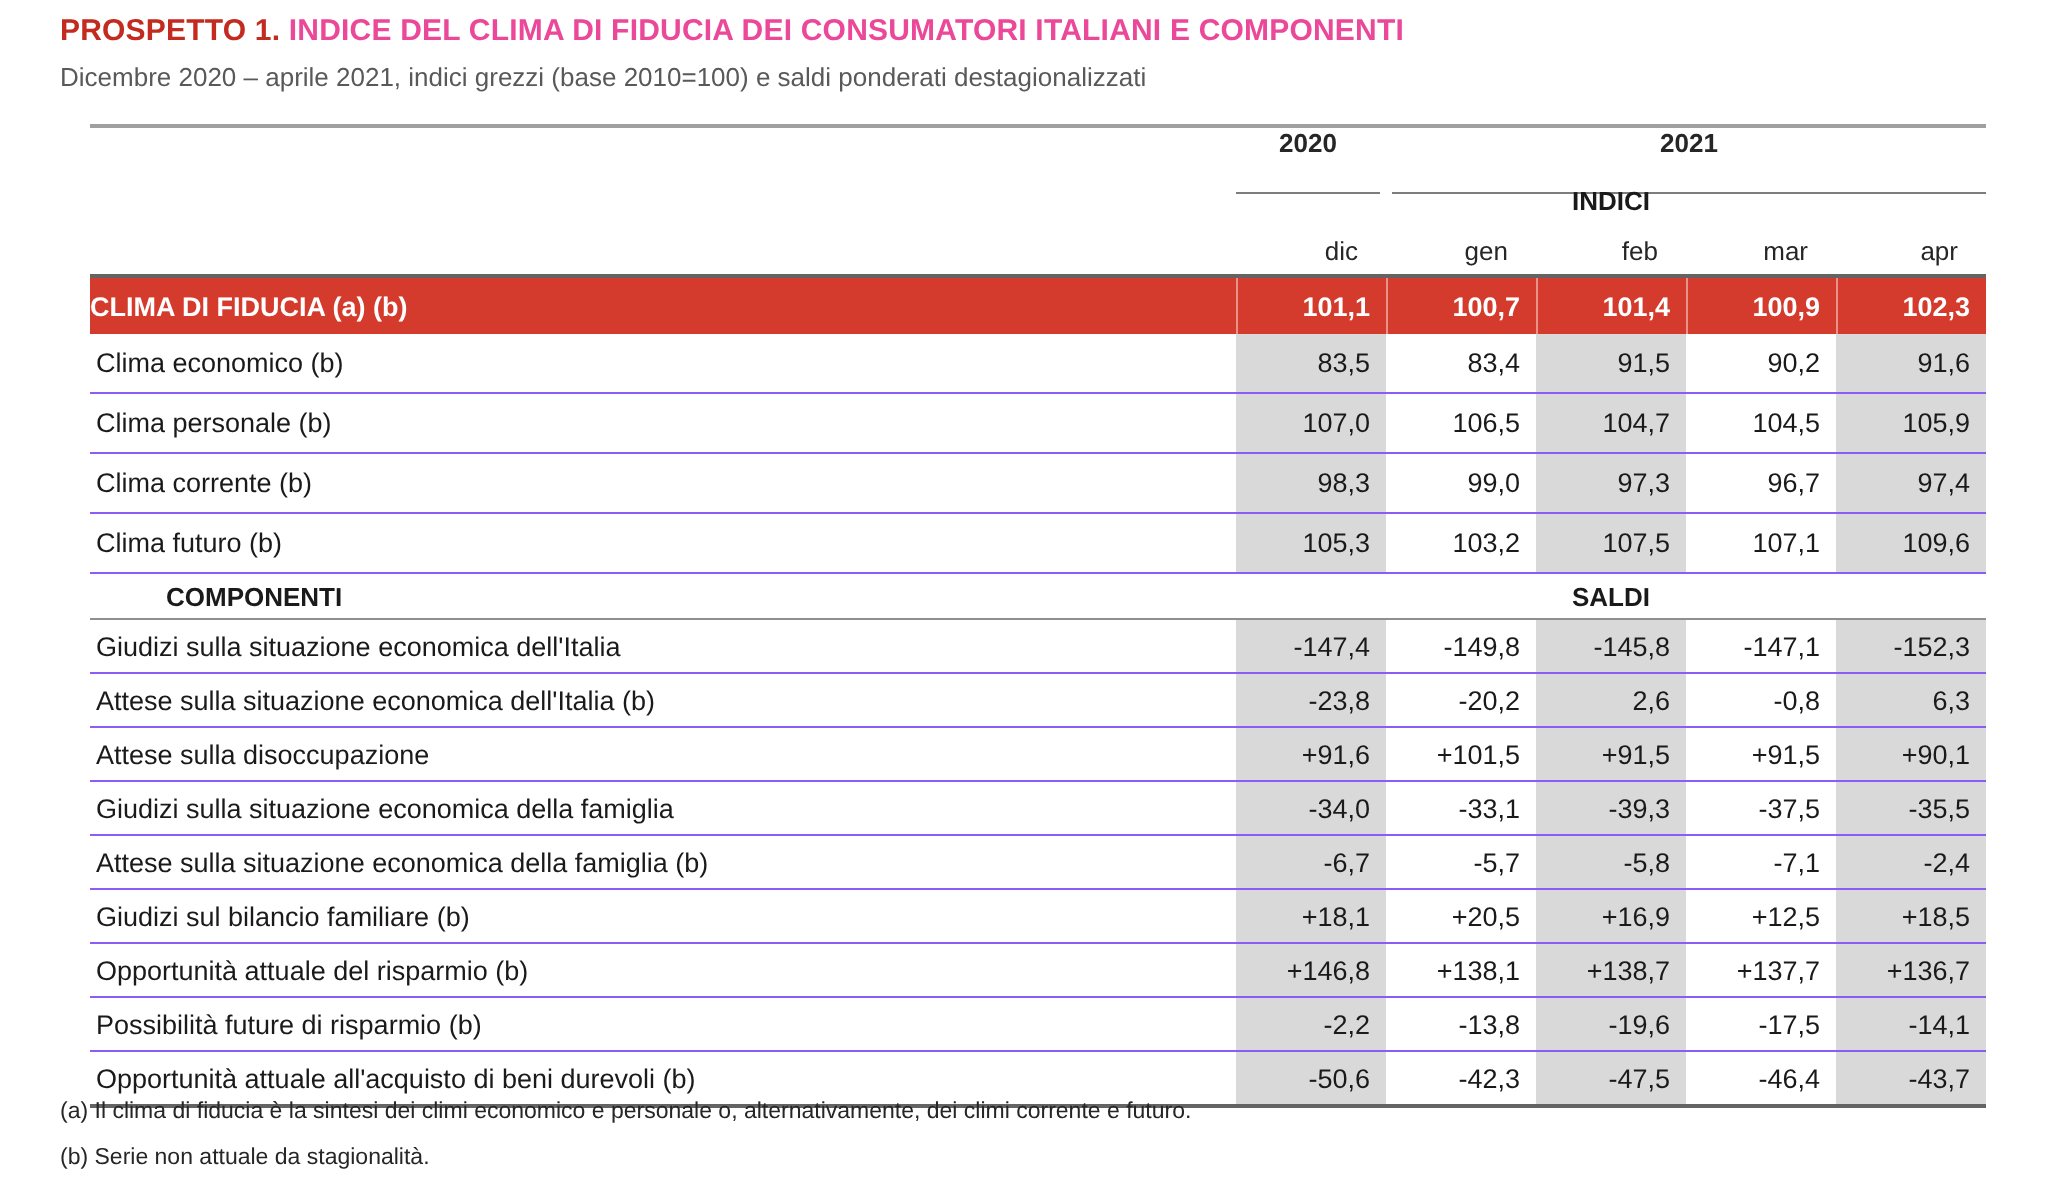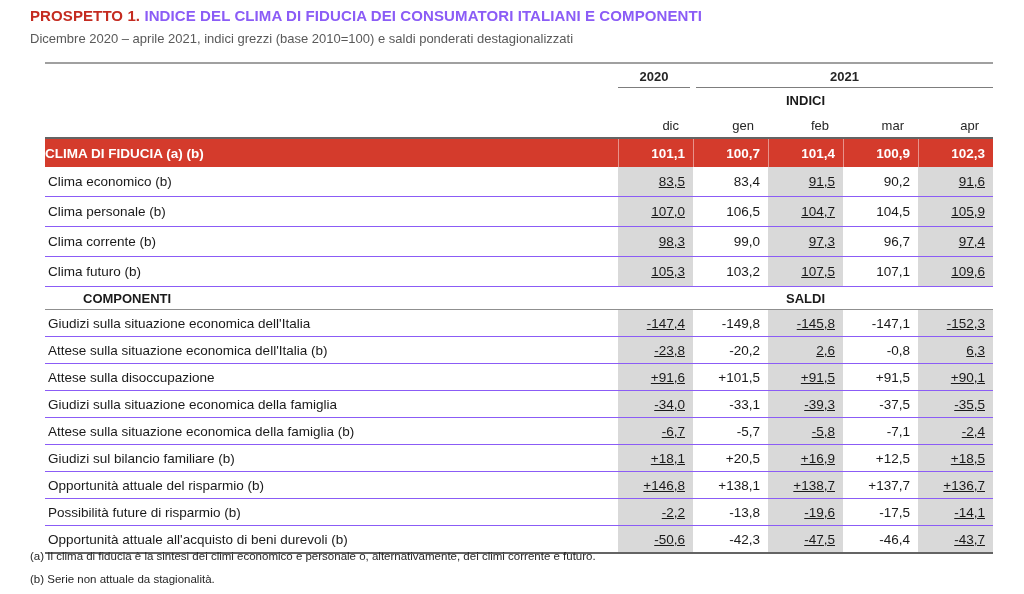"INDICE DEL CLIMA DI FIDUCIA" .title-text { color: #8b5cf6 -> #ec4899 }
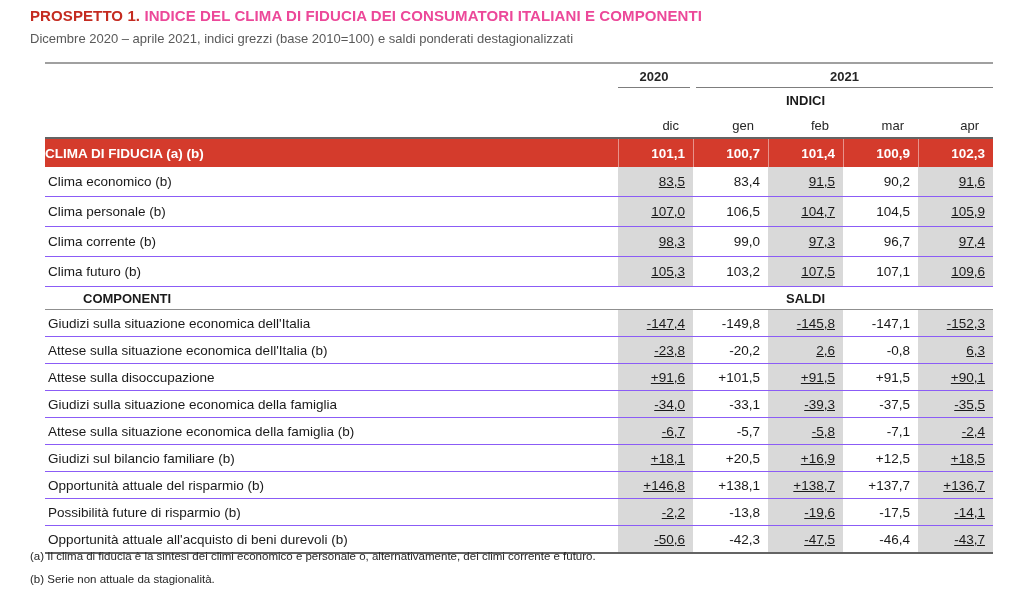"2020" .yg { padding-bottom: 3px -> 17px }
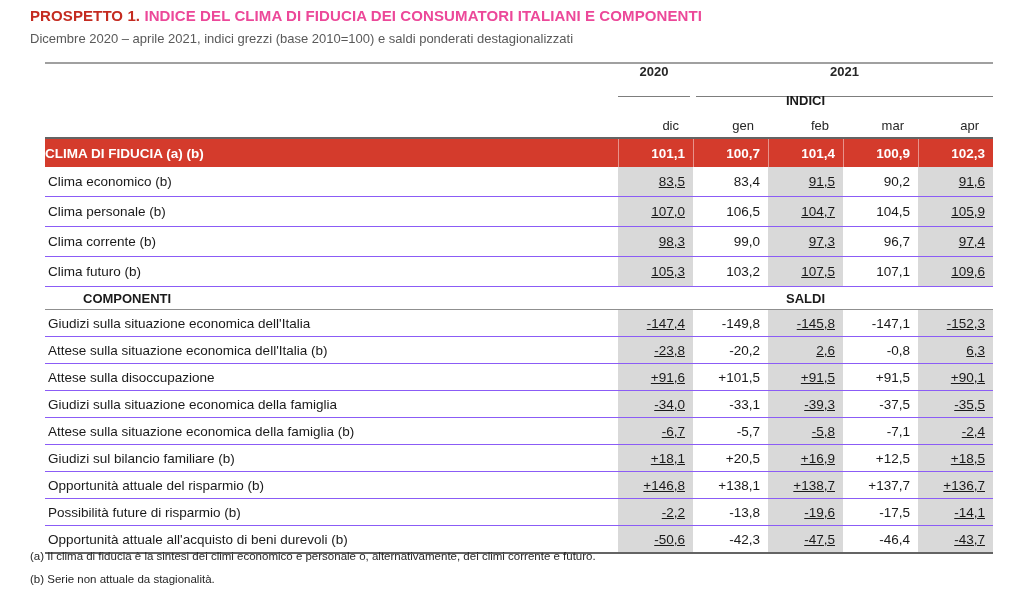"83,5" .shade { text-decoration: underline -> none }
